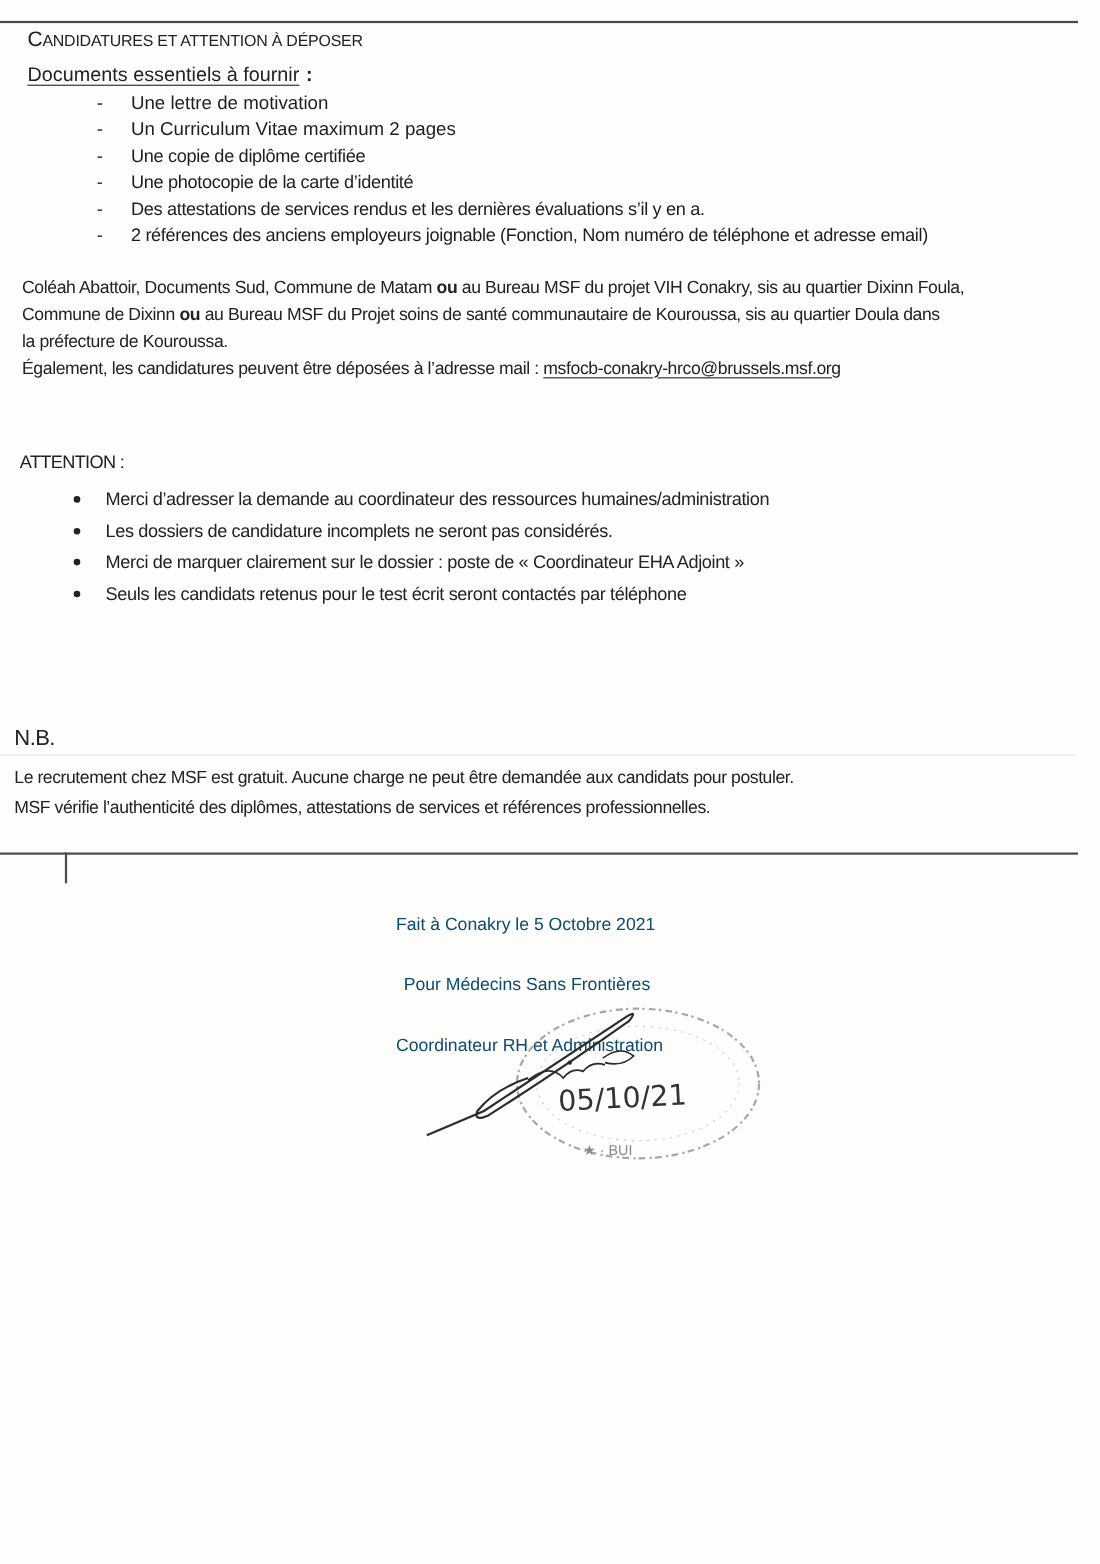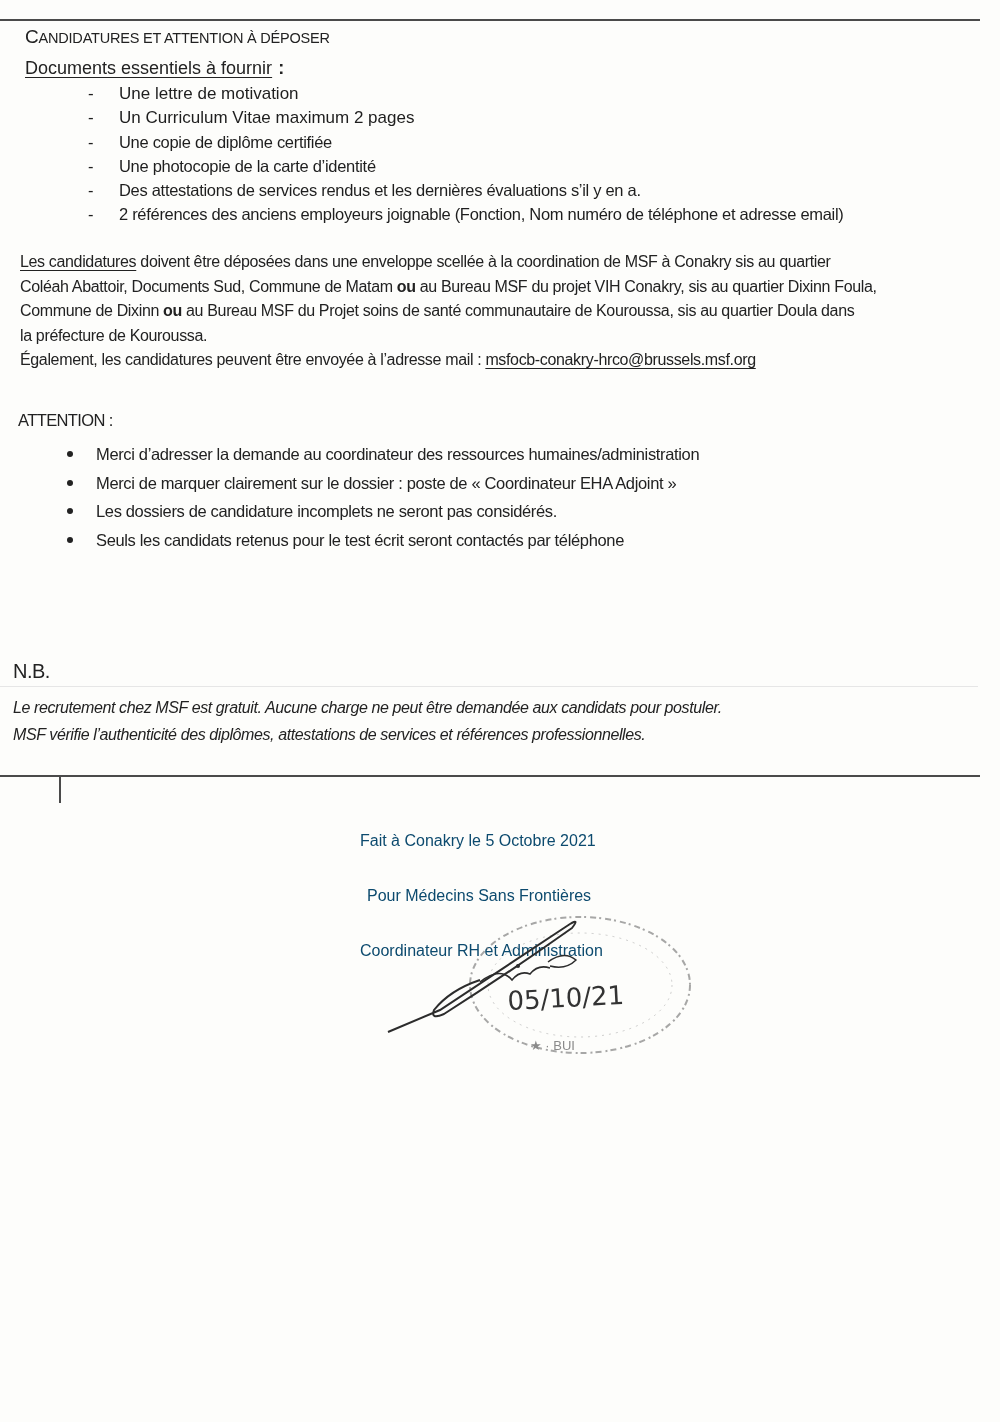"Les candidatures doivent être déposées" span.line { html: <span><span>Les candidatures</span><span> doivent être déposées dans une enveloppe scellée à la coordination de MSF à Conakry sis au quartier</span></span> -> none }
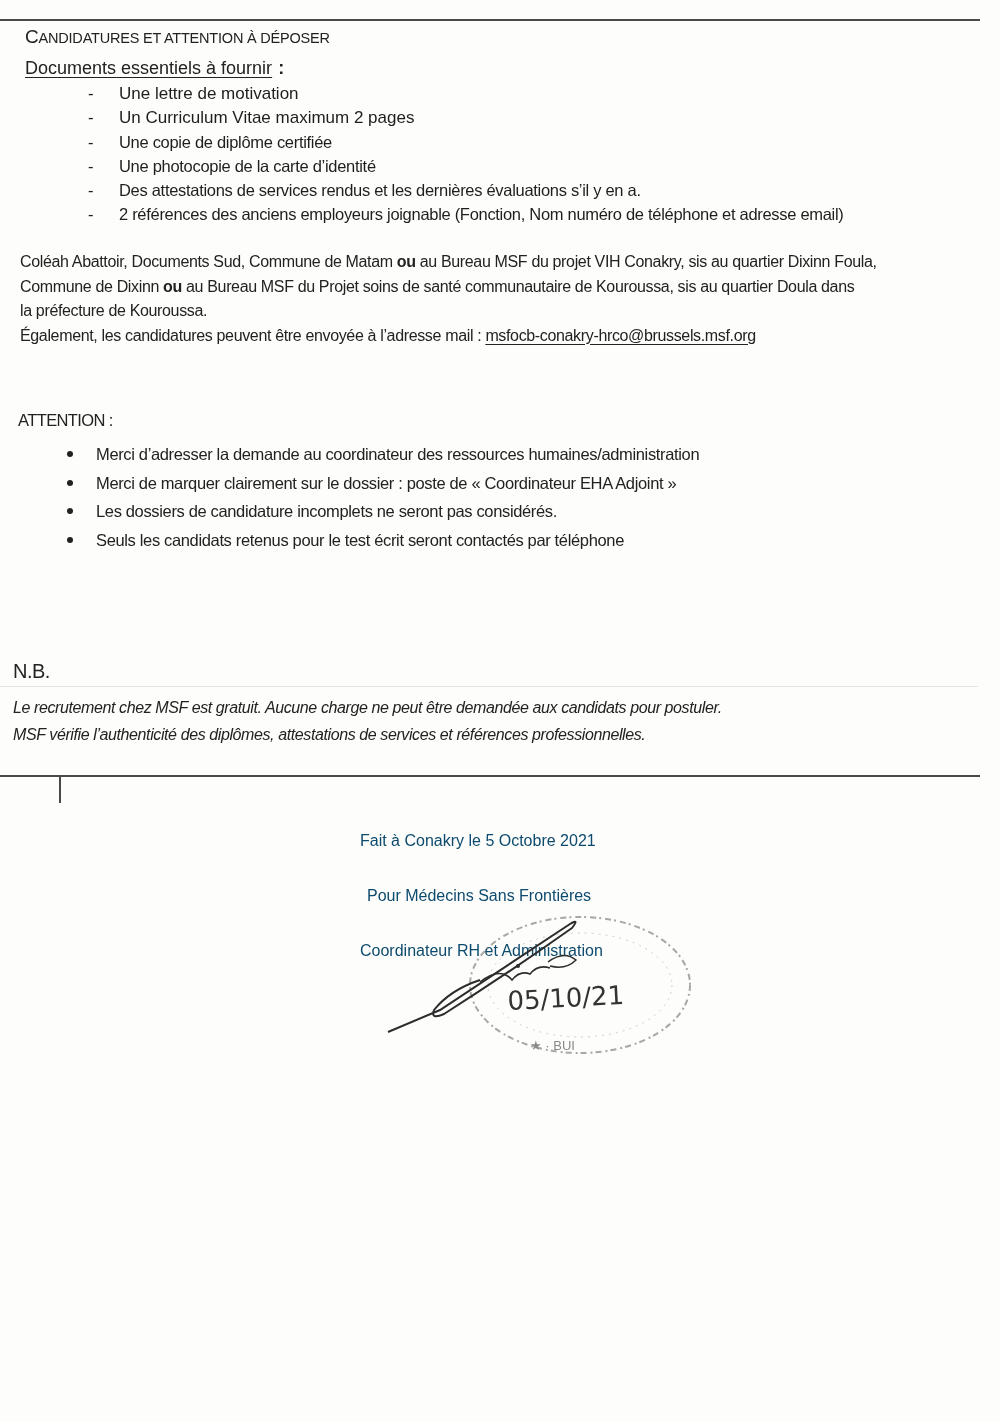"Également, les candidatures peuvent être" span { text: envoyée -> déposées }
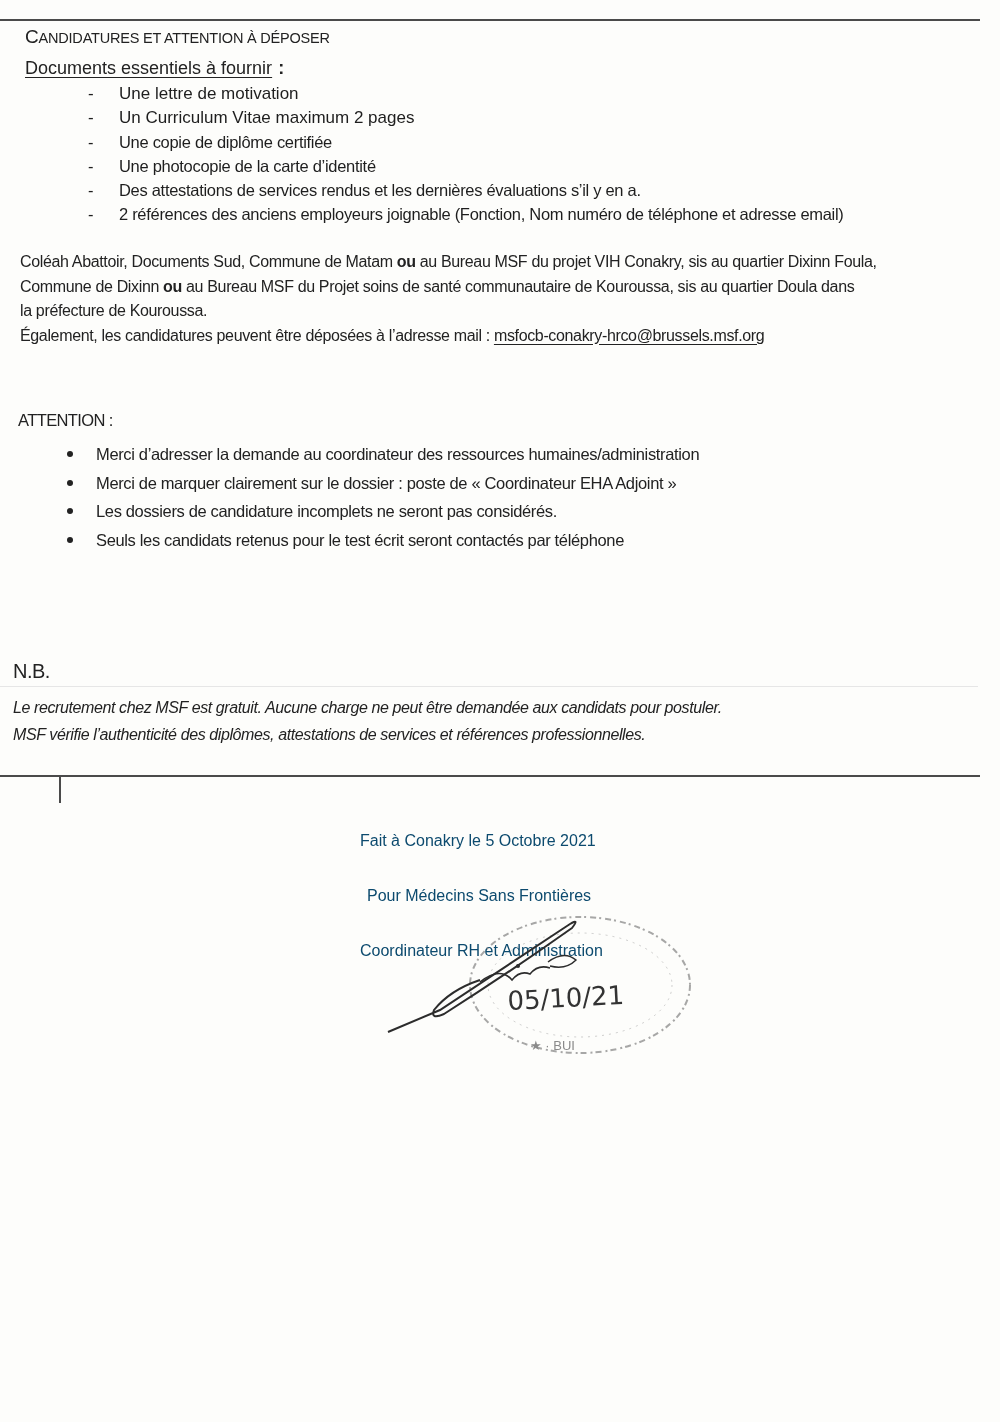"Merci de marquer clairement sur" li { order: before "Les dossiers de candidature incomplets" -> after "Les dossiers de candidature incomplets" }
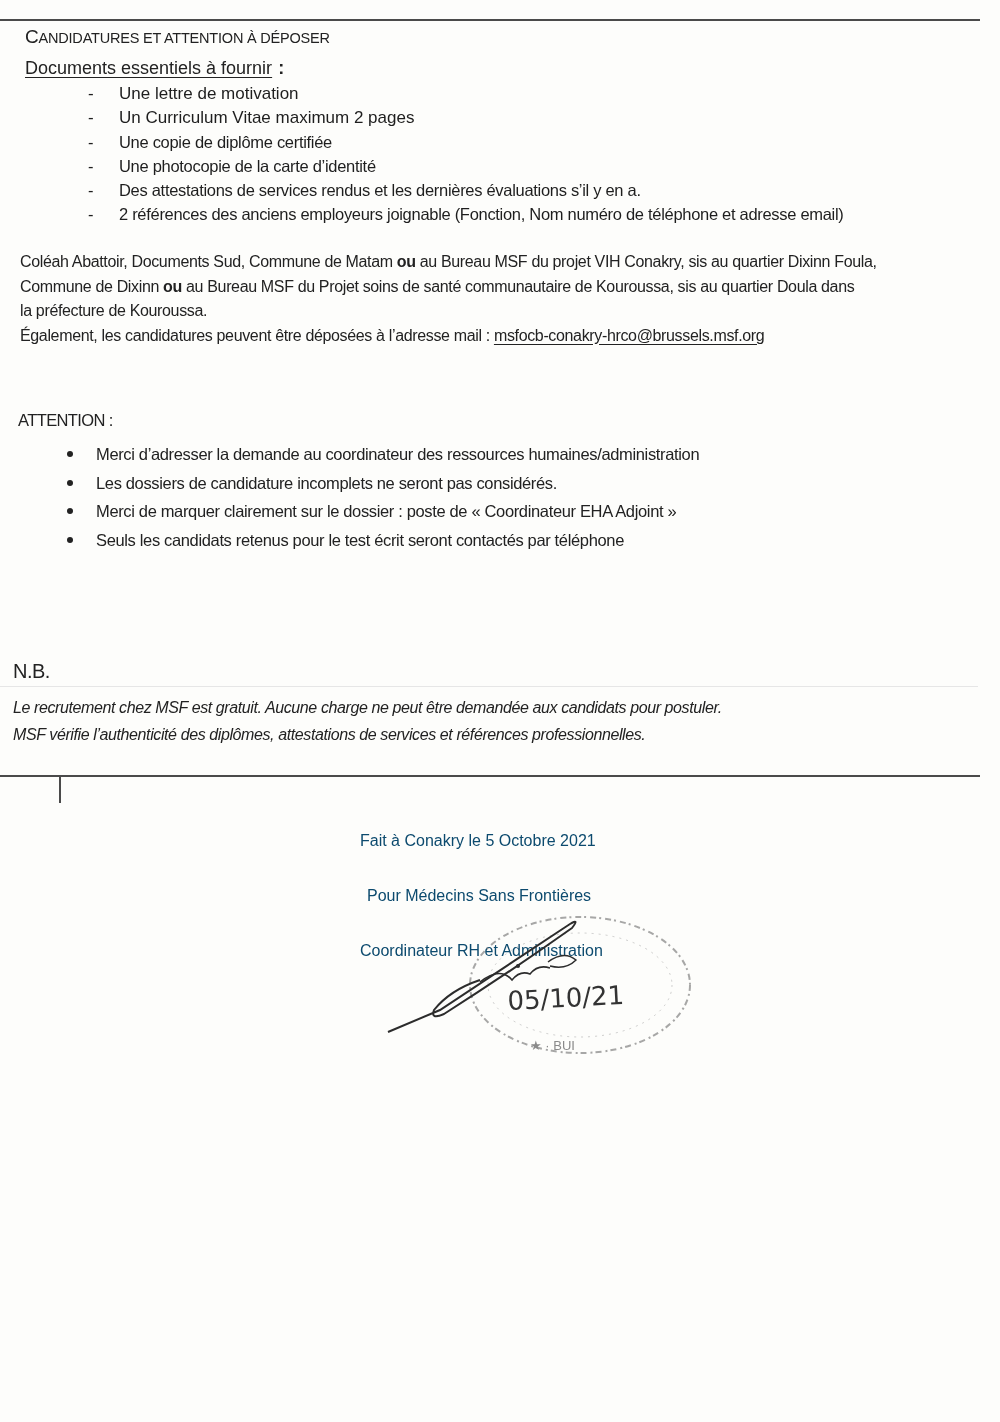"Le recrutement chez MSF est" .nb-text span { font-style: italic -> none }
